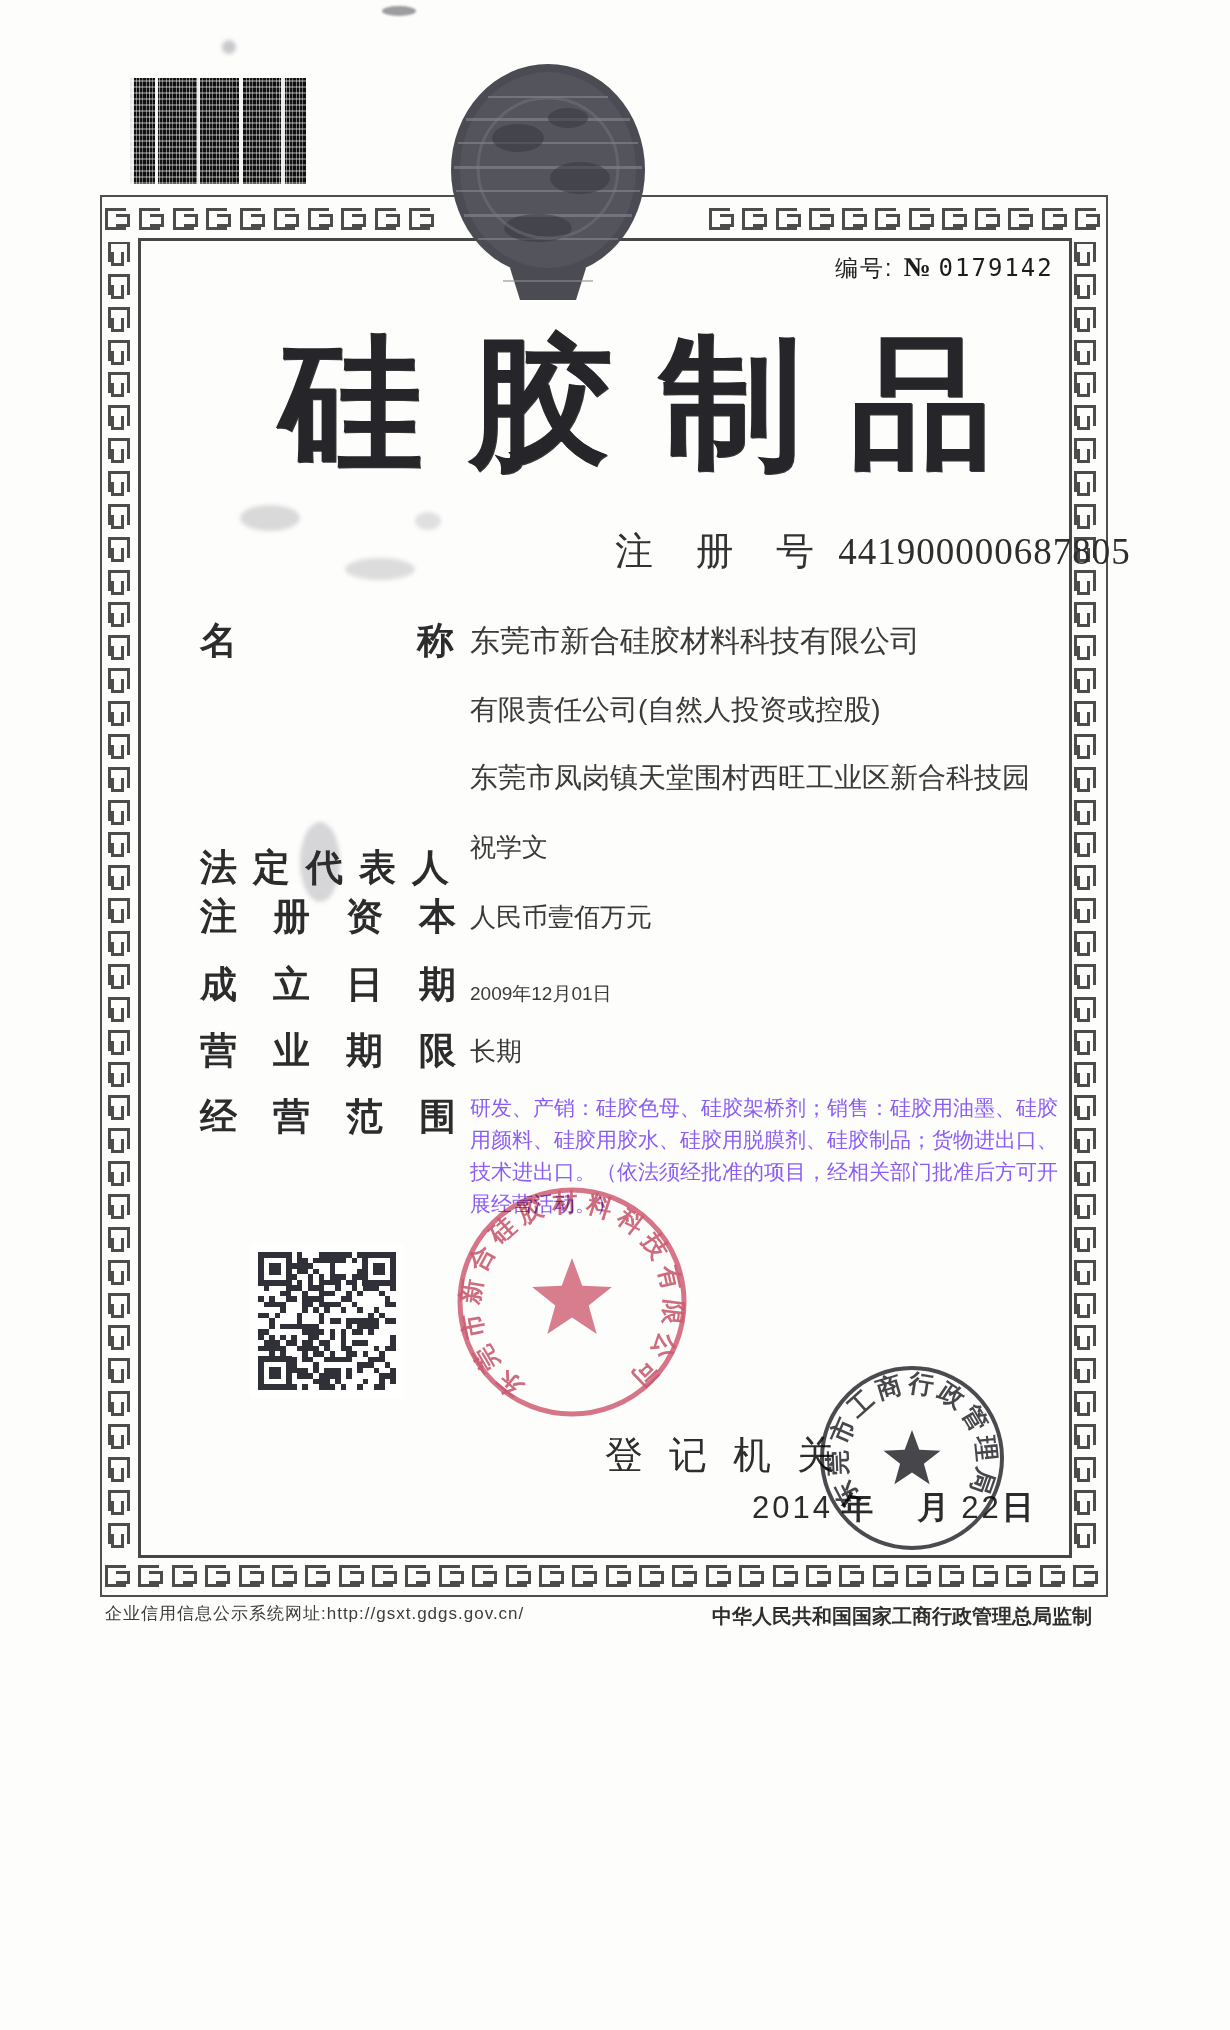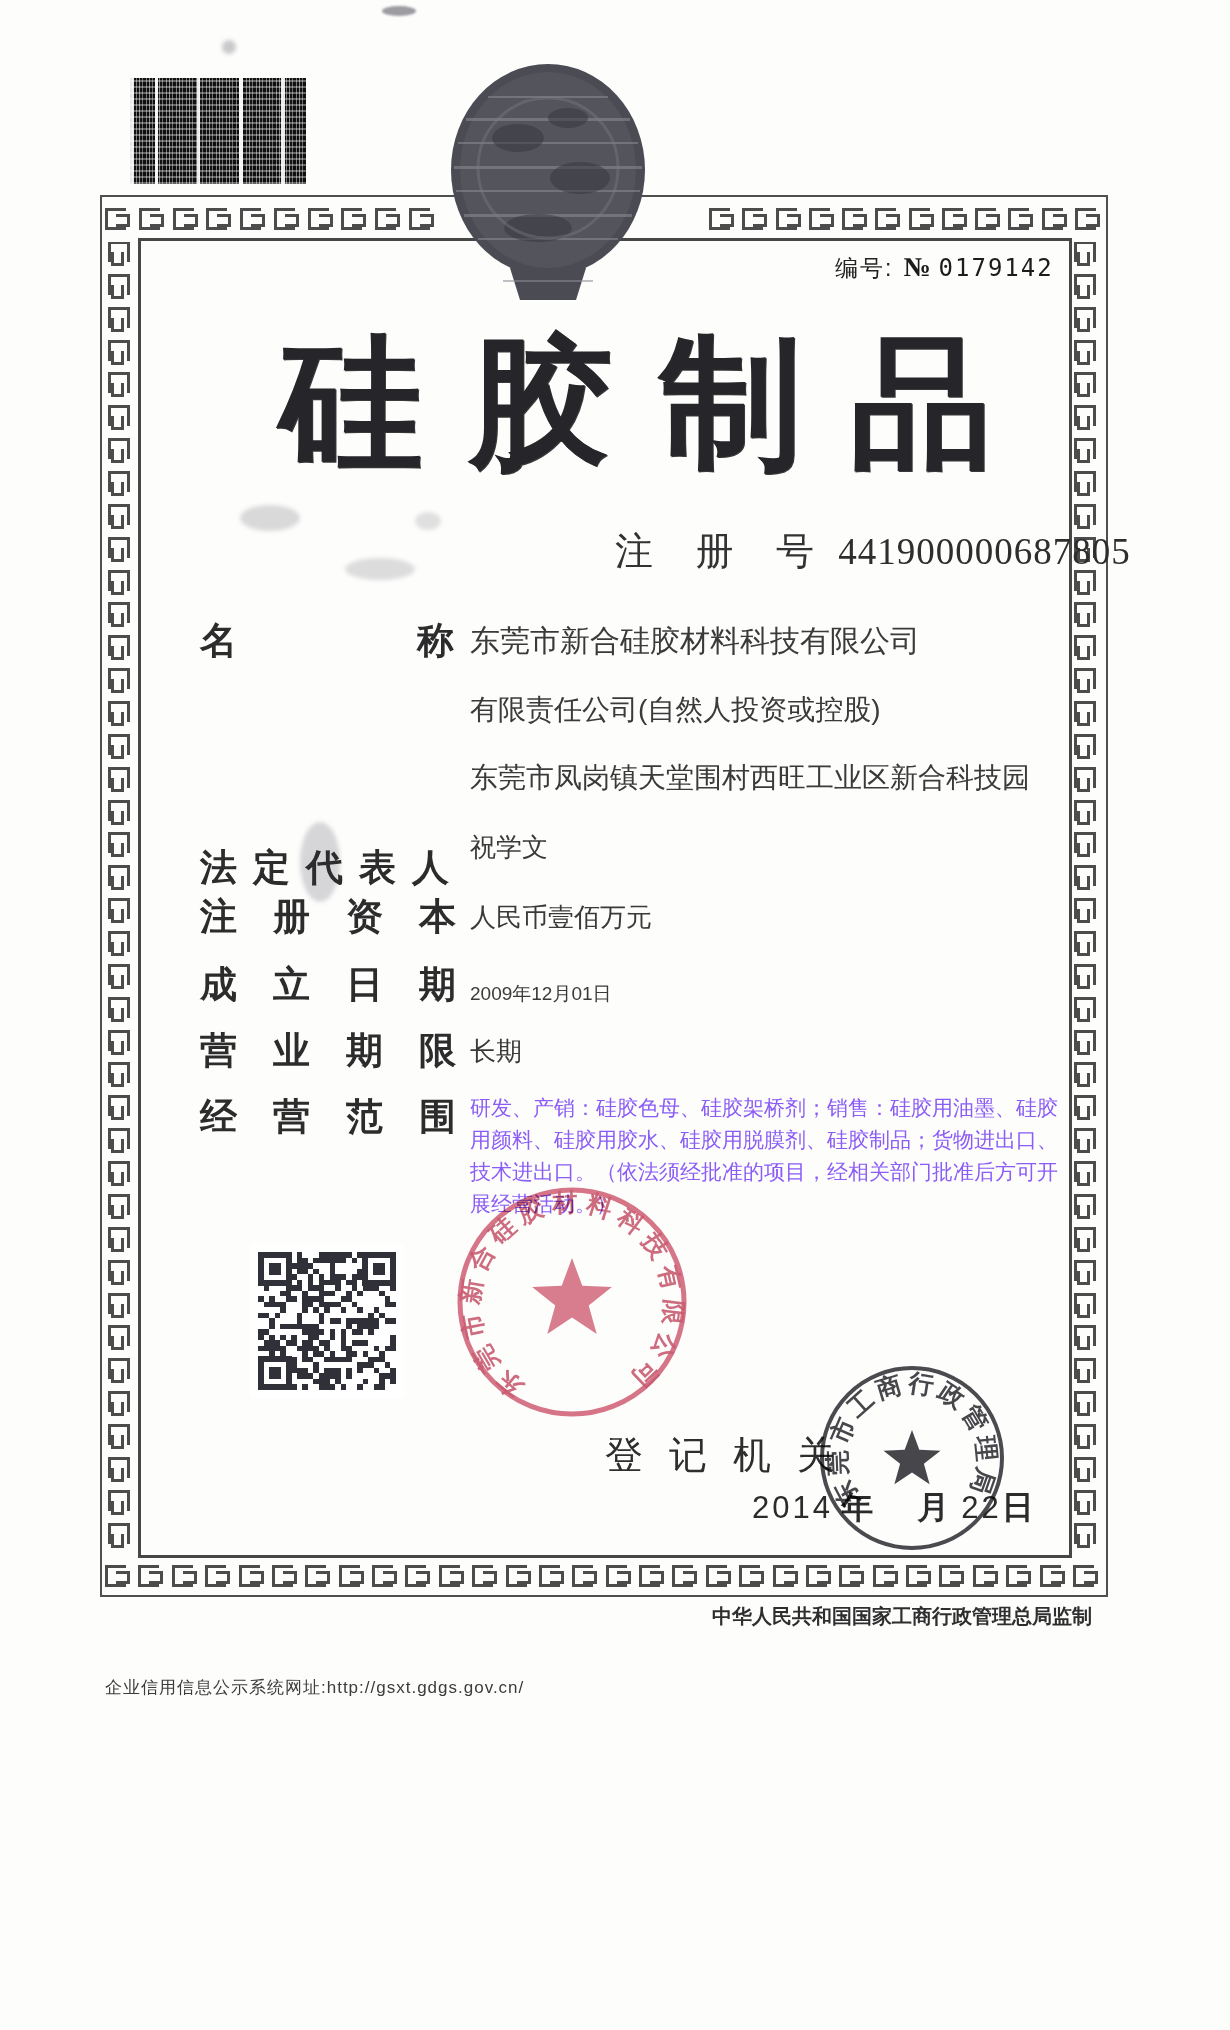"企业信用信息公示系统网址:http://gsxt.gdgs.gov.cn/" #footer-left { top: 1676px -> 1602px }
